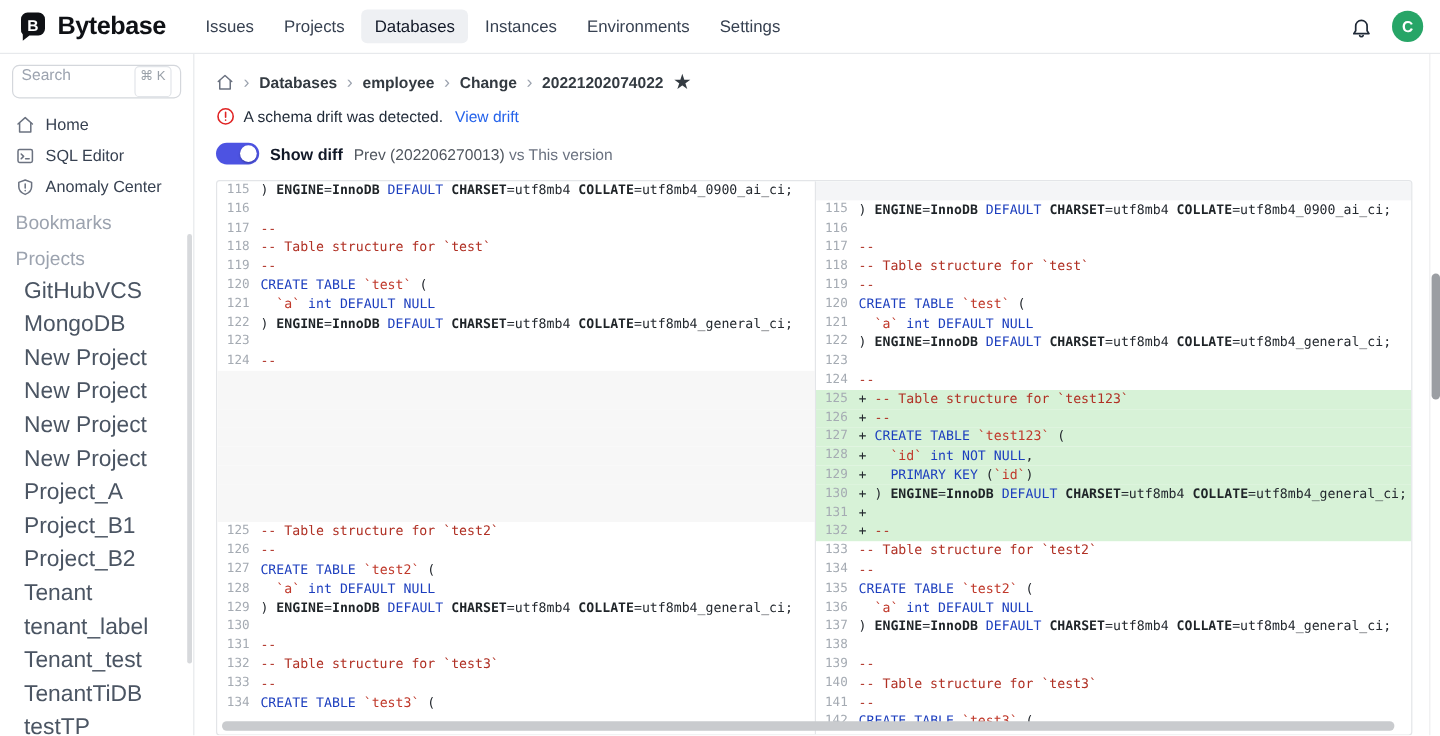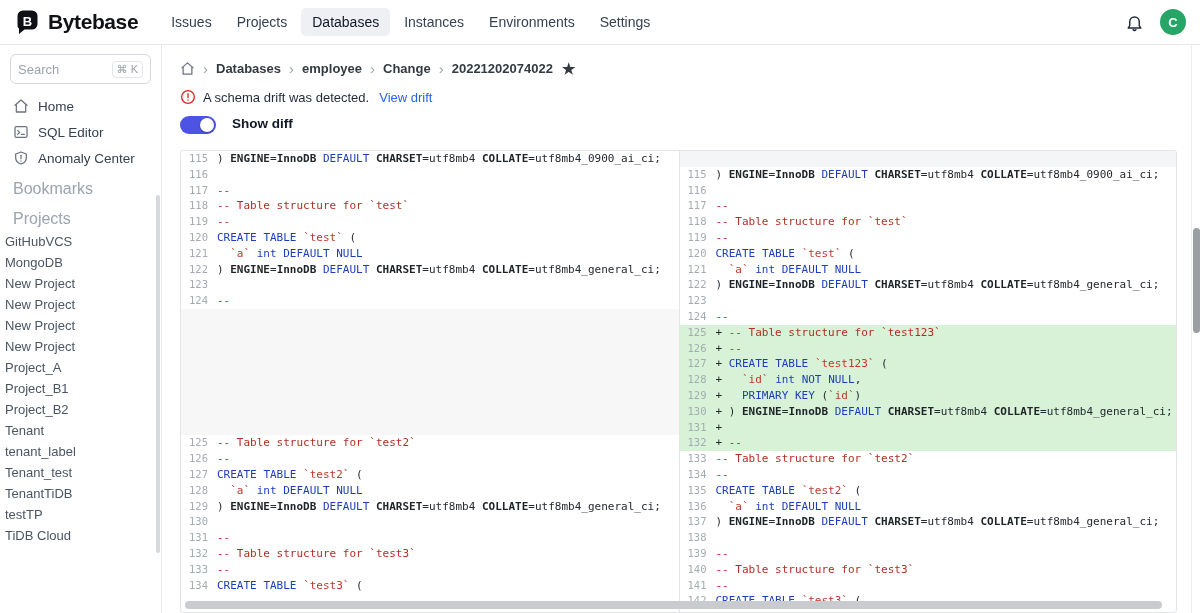"Search" .search-box { align-items: center -> none }
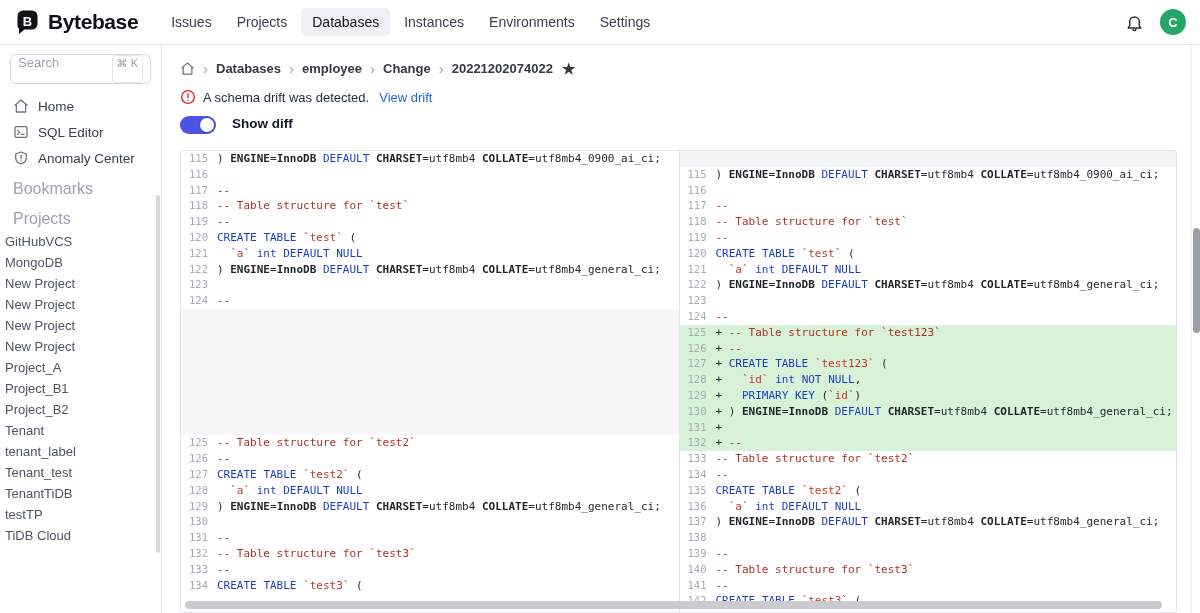"Show diff" .toggle-row { align-items: flex-start -> center; gap: 16px -> 9px }
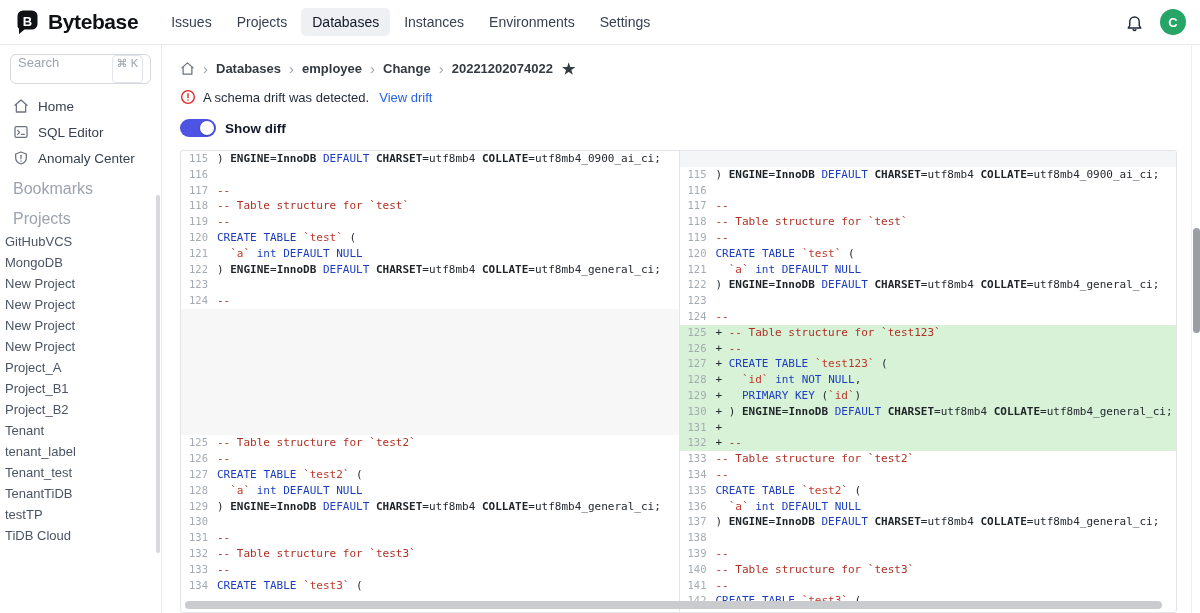"Prev (202206270013) vs This version" span.compare { html: none -> <span> <span>Prev (202206270013)</span> <span>vs This version</span> </span> }
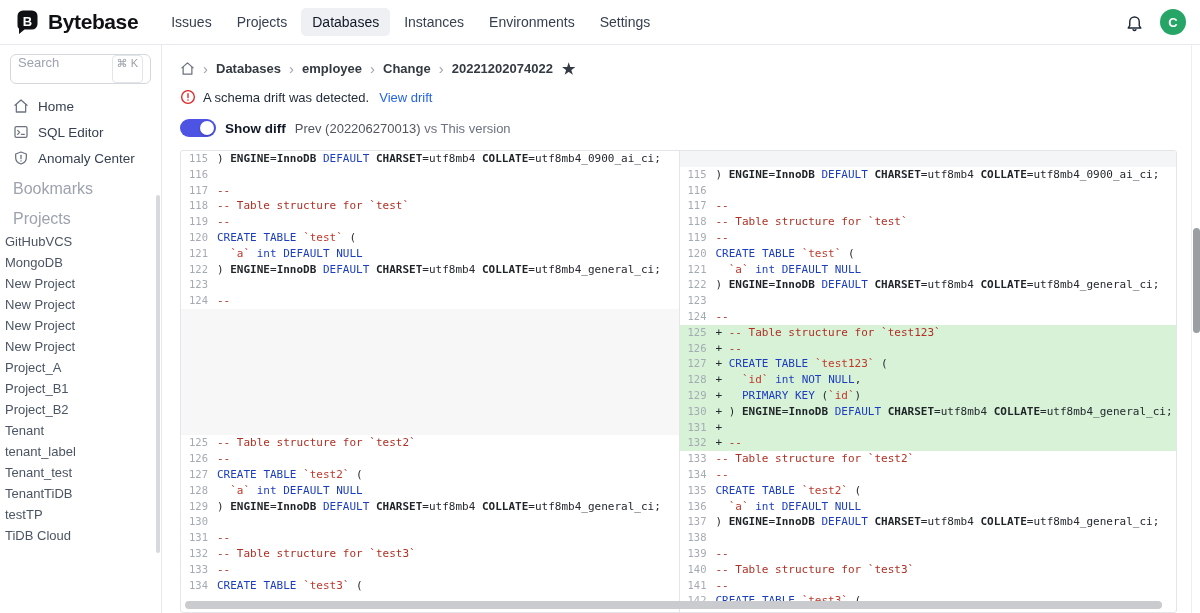"GitHubVCS" .project-item { font-size: 13px -> 19px; padding: 3px 13px 3px 5px -> 3px 13px 3px 20px }
